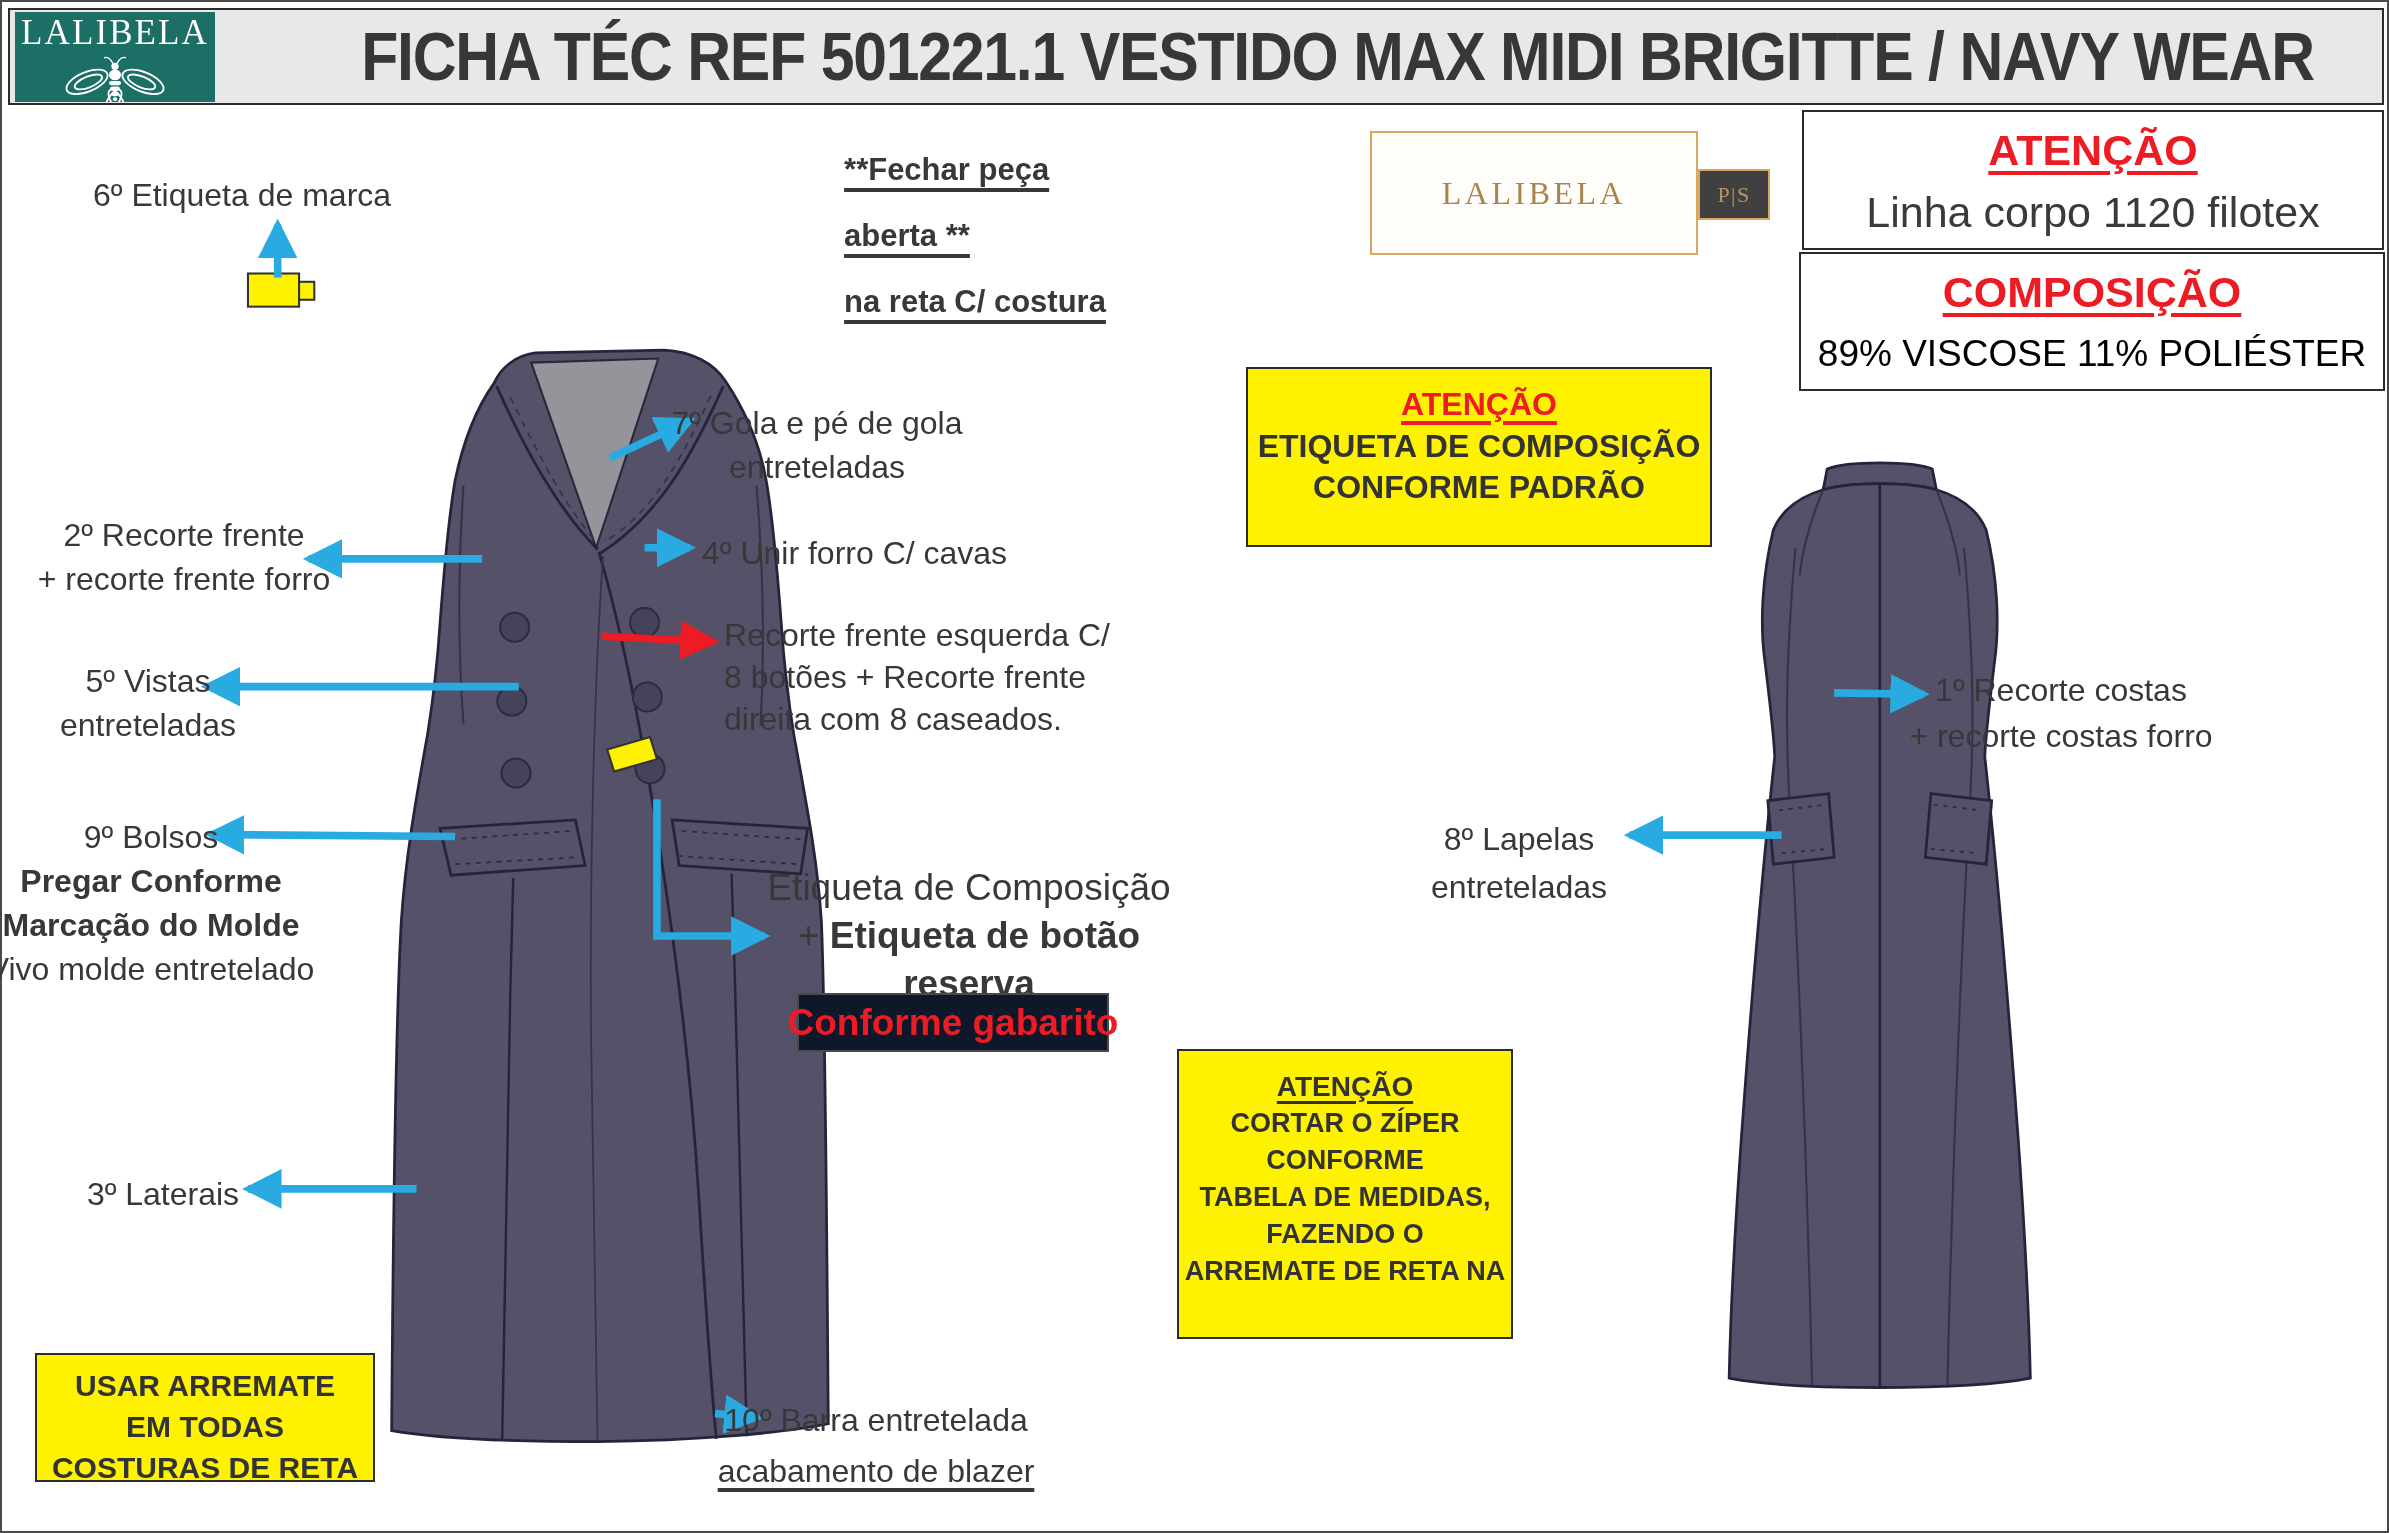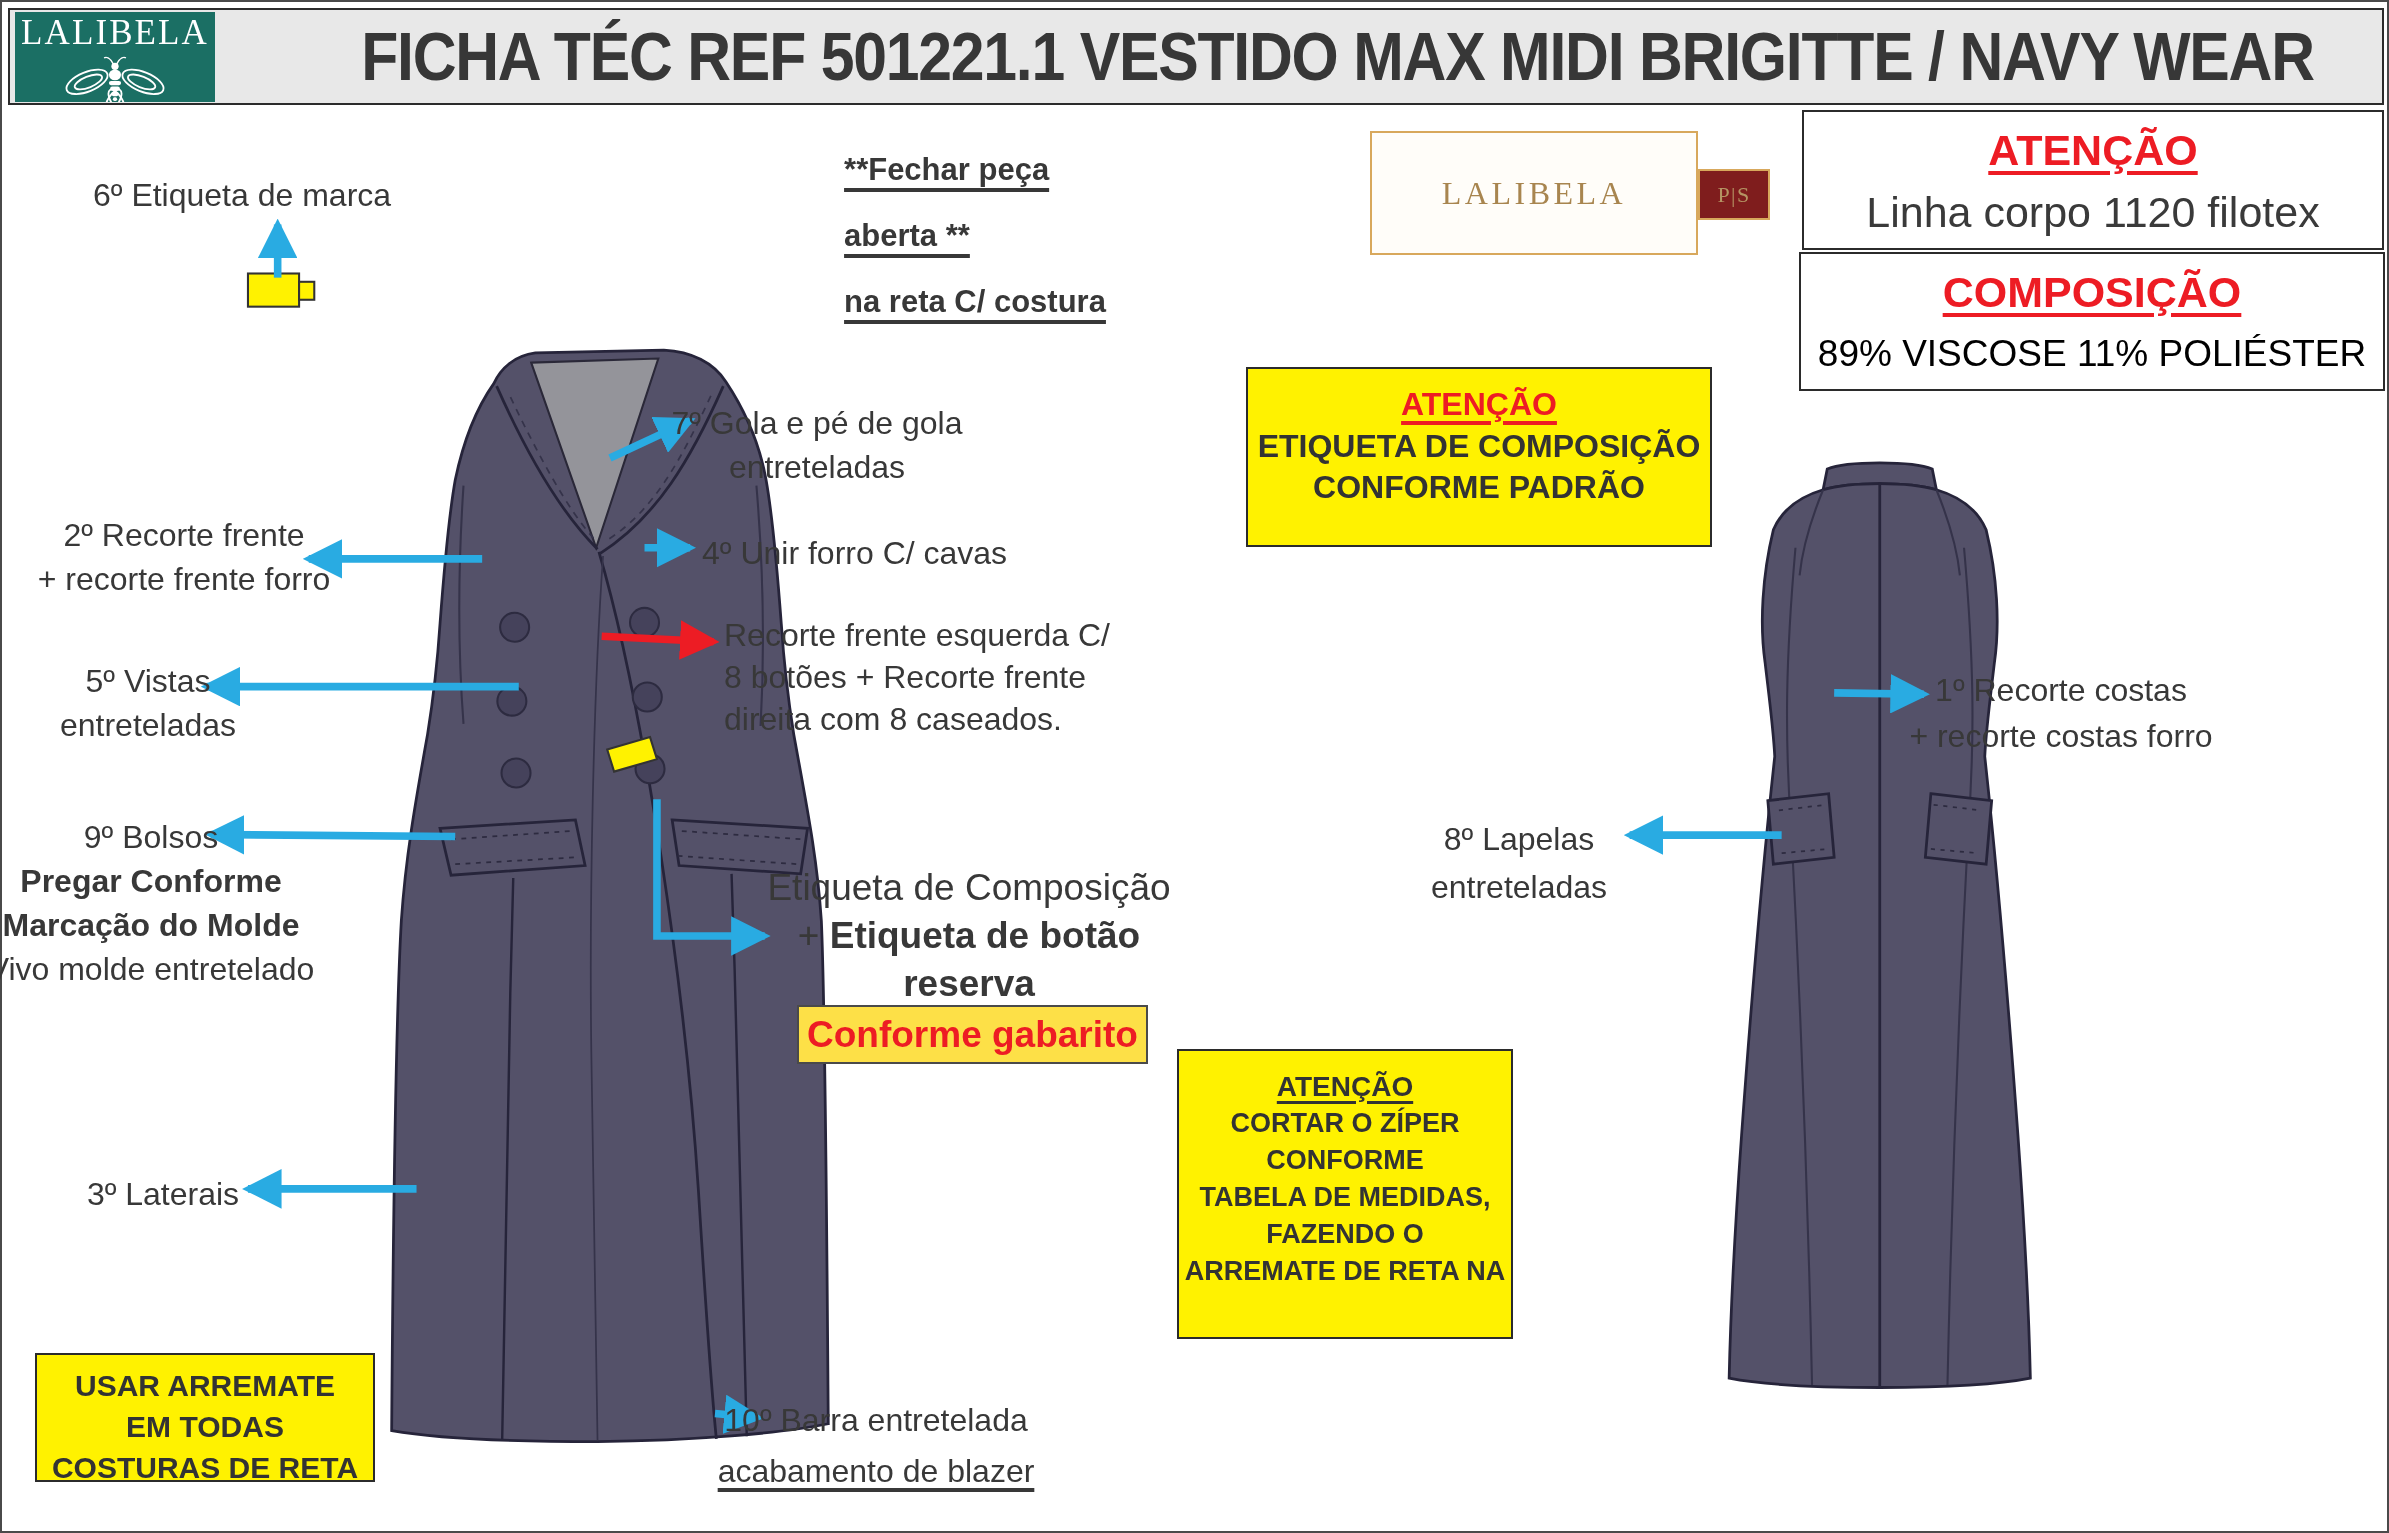"P|S" #brand-label-side { background: #7f1d1d -> #404040 }
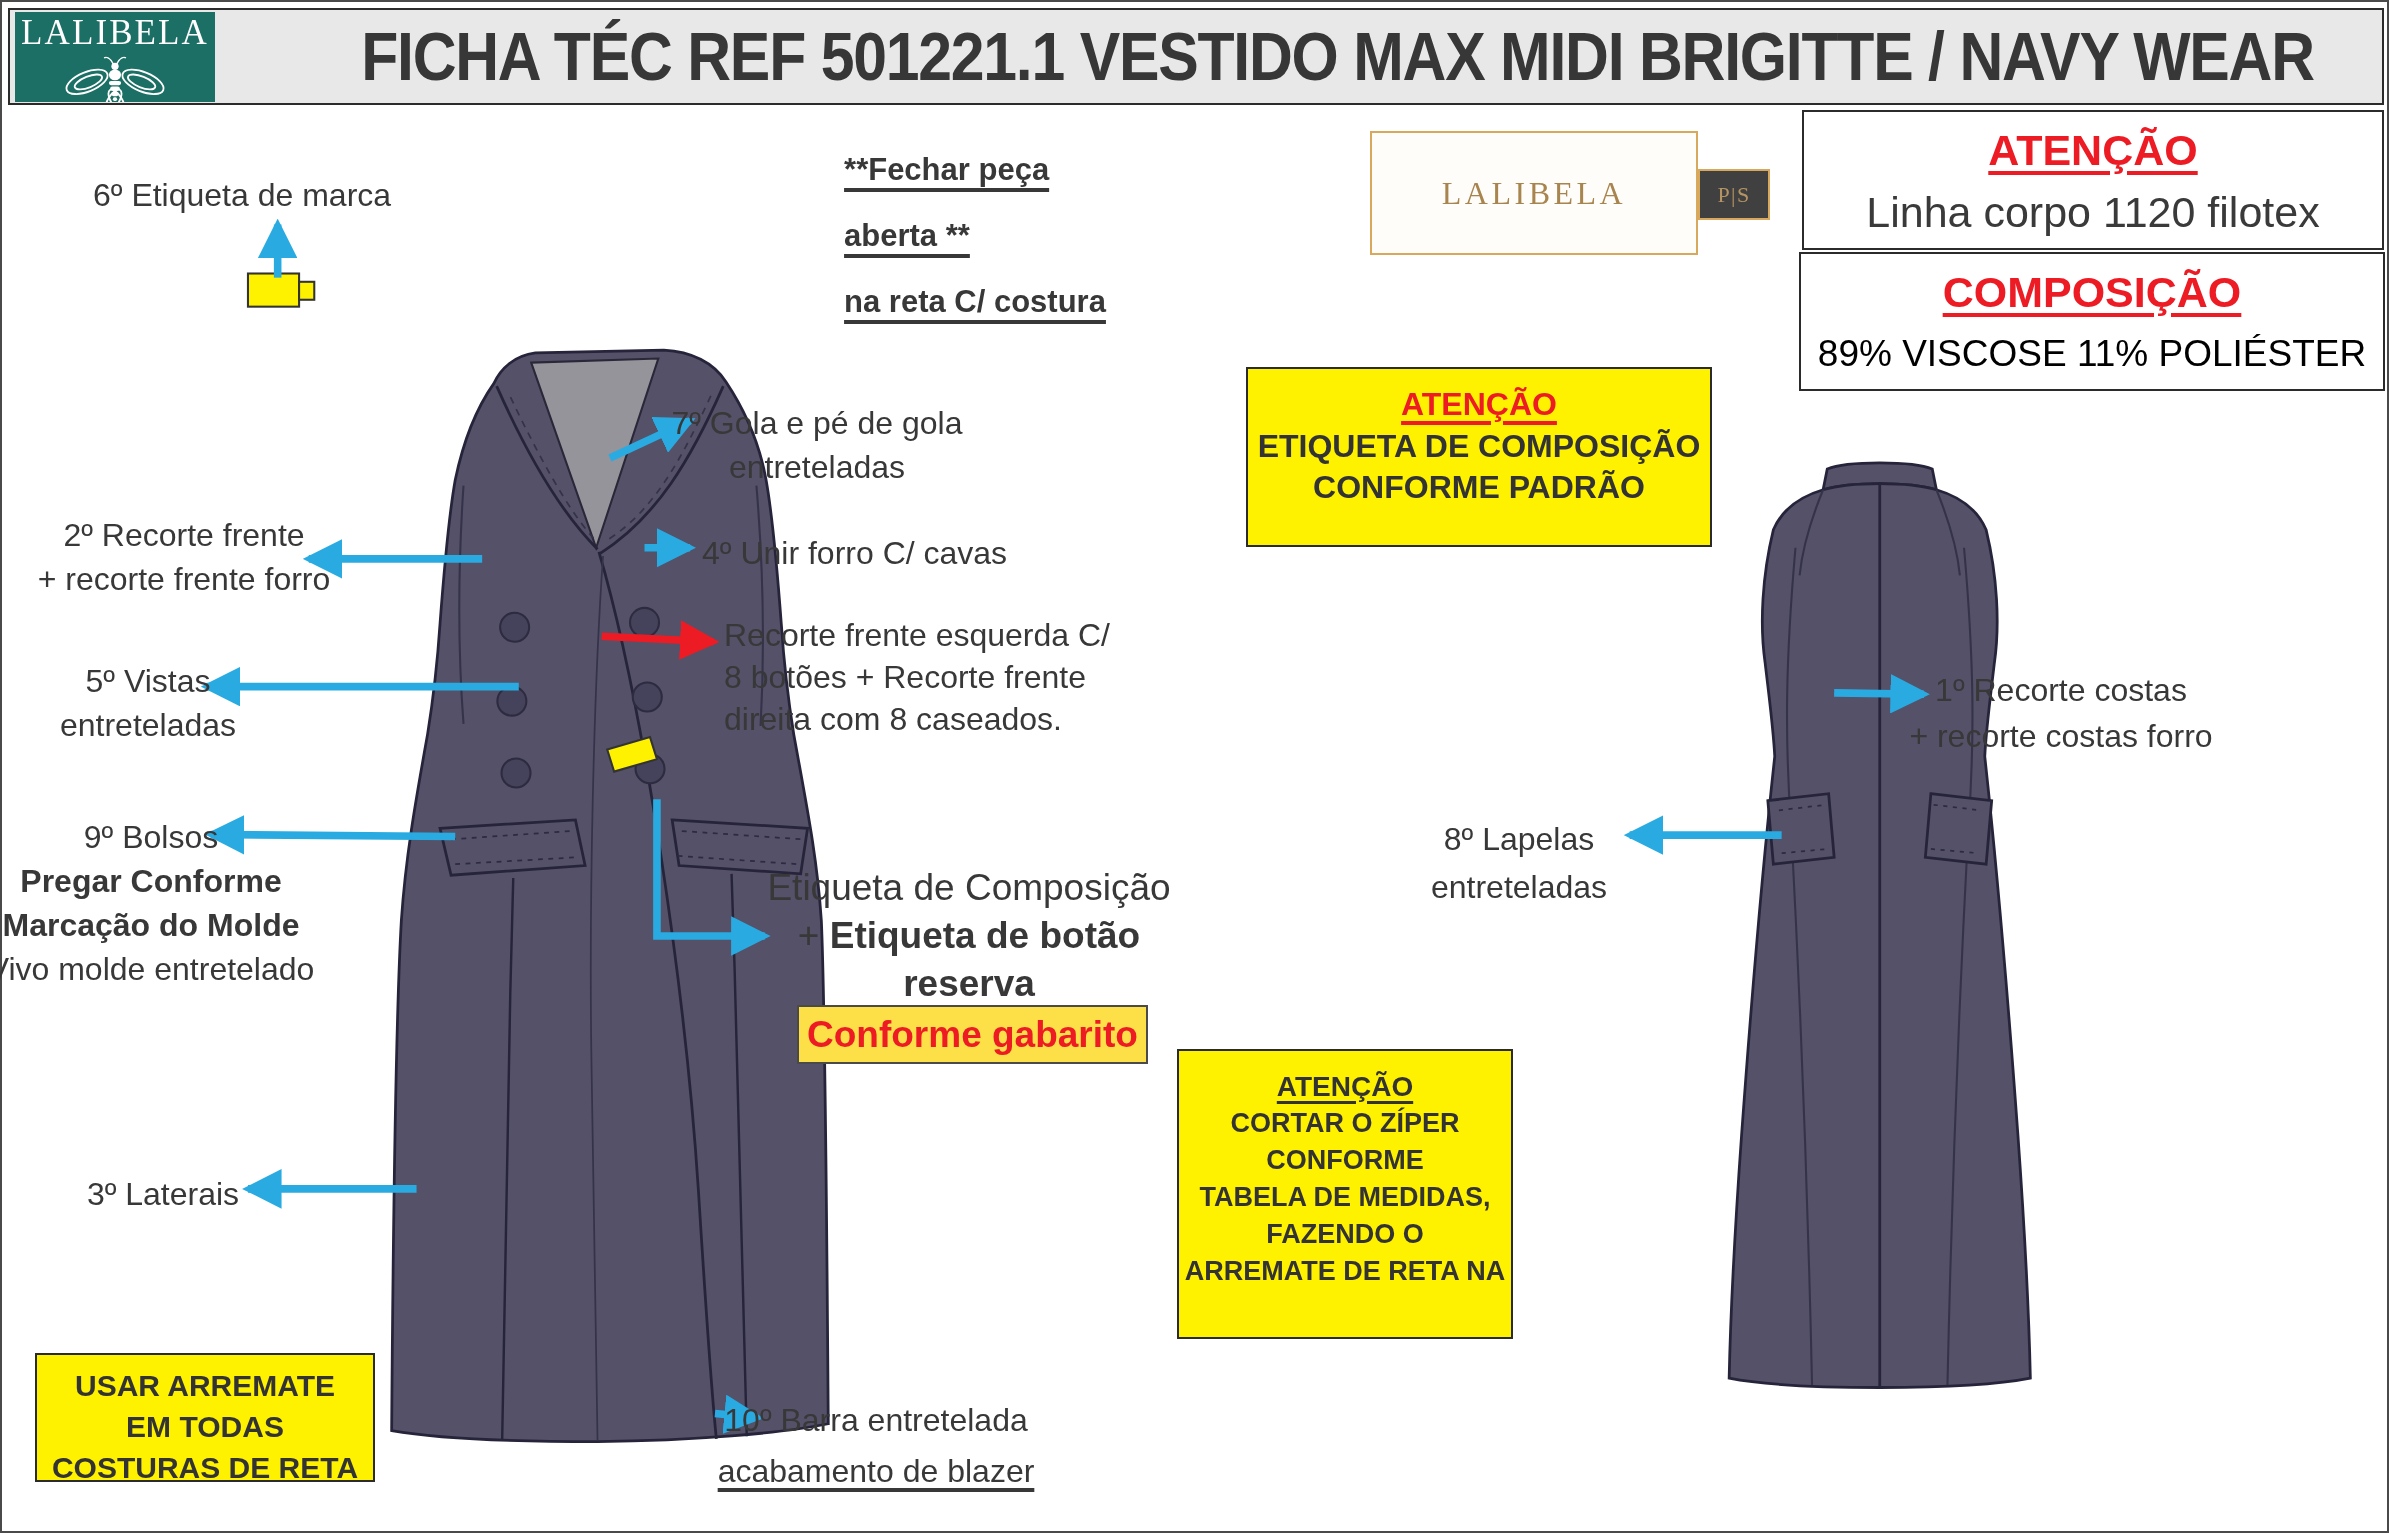"Conforme gabarito" #pink-note { background: #fde047 -> #0f172a; margin-top: 12px -> none; width: 351px -> 312px }
